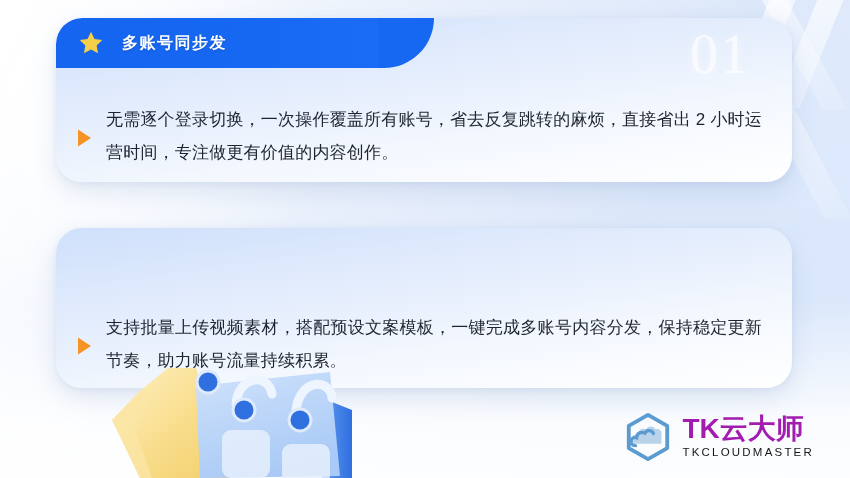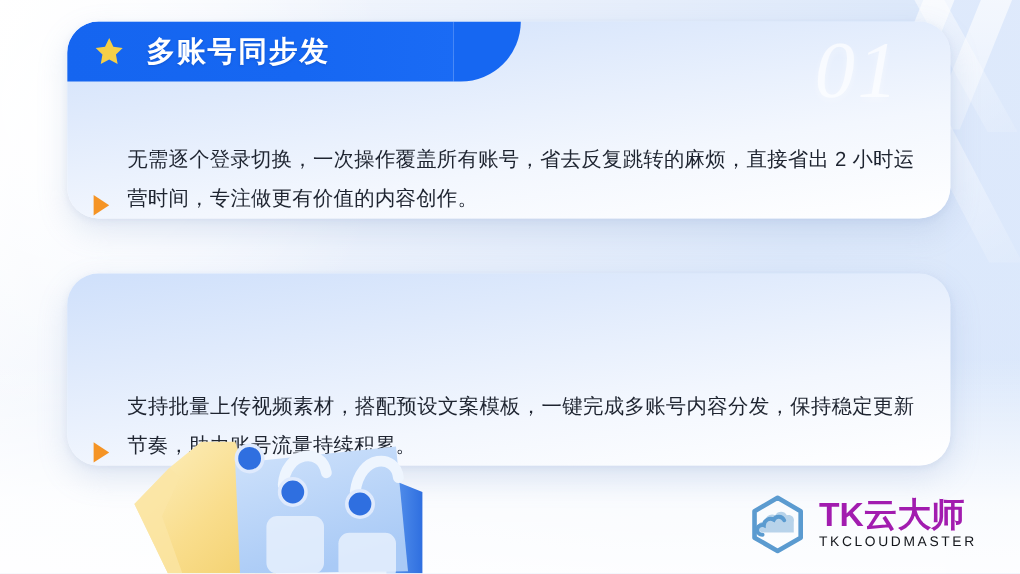"多账号同步发" .head-title { font-size: 24px -> 16px }
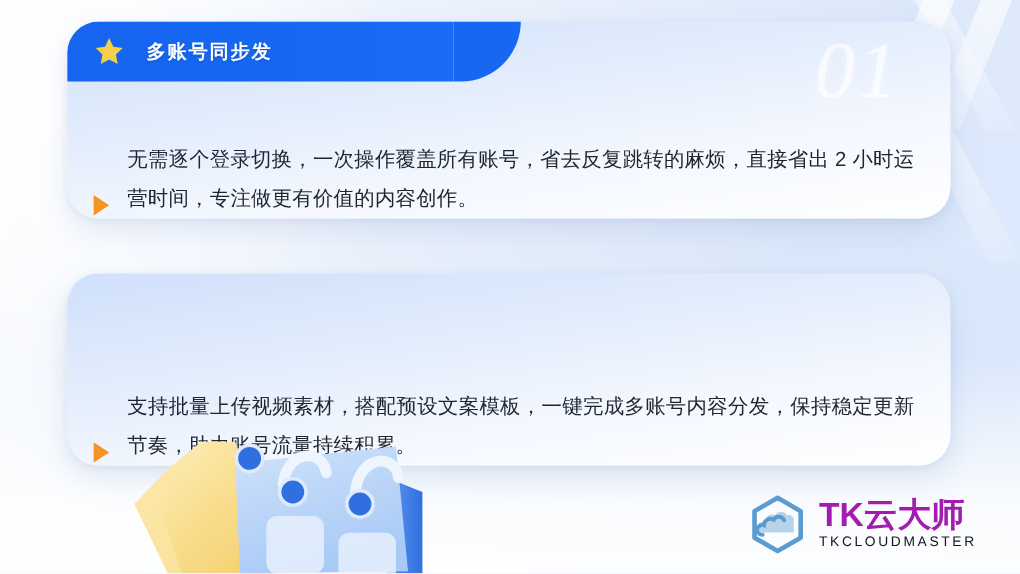"01" .watermark { font-size: 67px -> 56px; font-style: italic -> none }
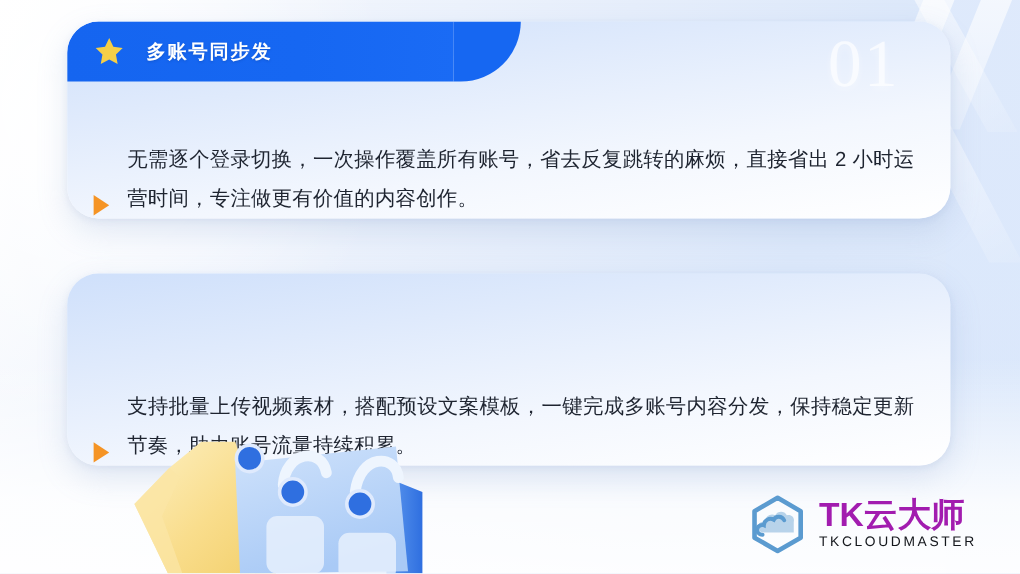"无需逐个登录切换，一次操作覆盖所有账号，省去反复跳转的麻烦，直接省出 2" .card-body { align-items: flex-end -> center }
